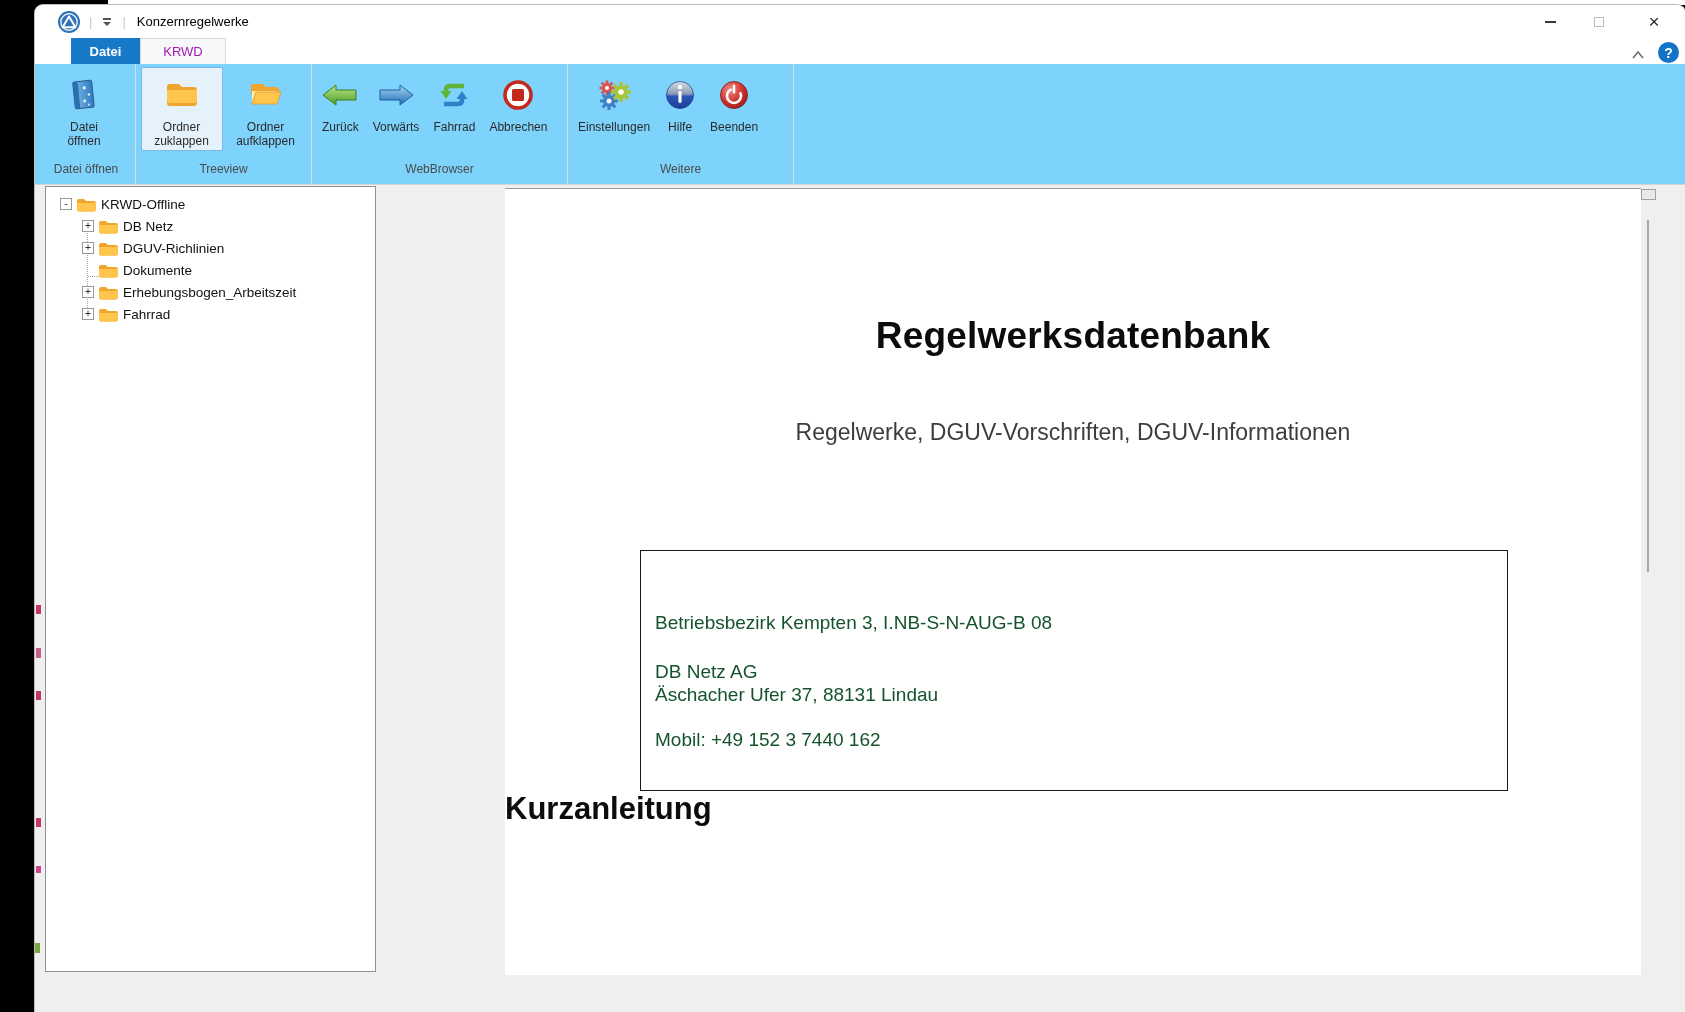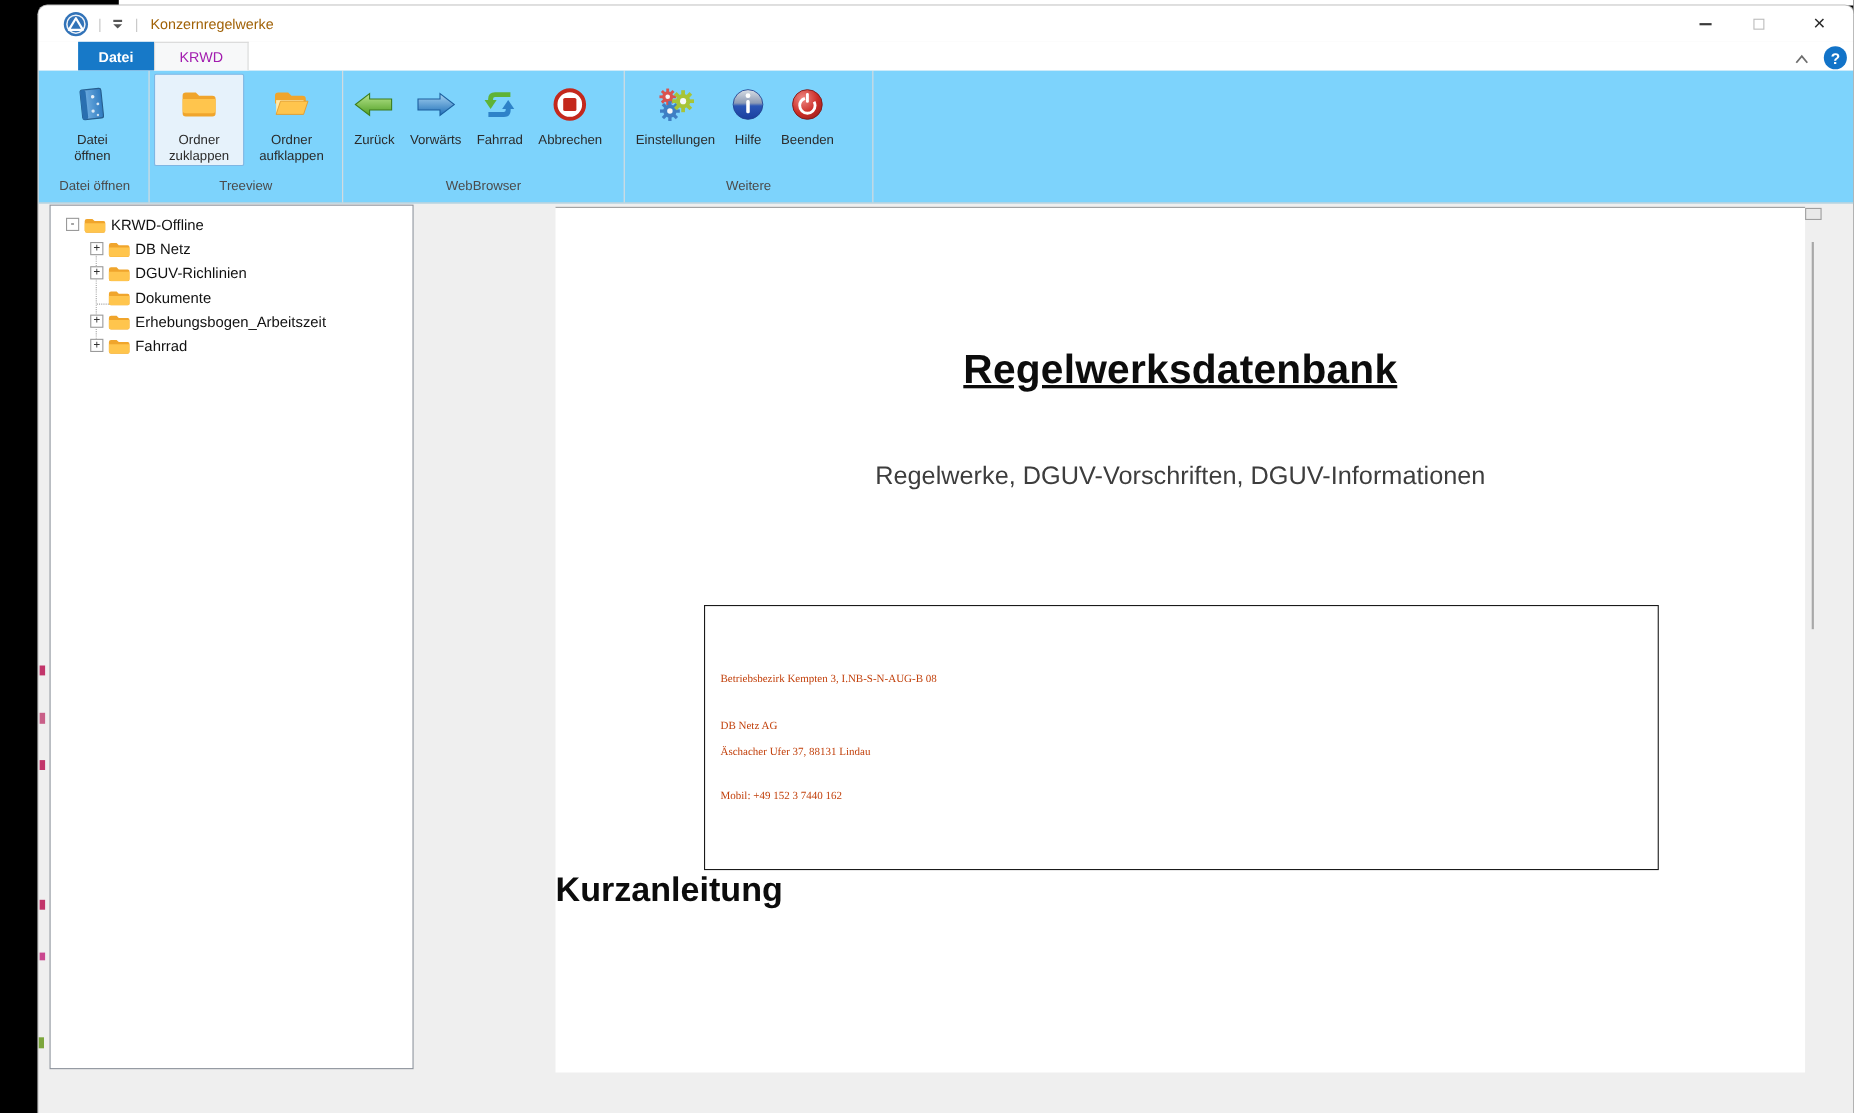"Konzernregelwerke" .win-title { color: #a16207 -> #000000 }
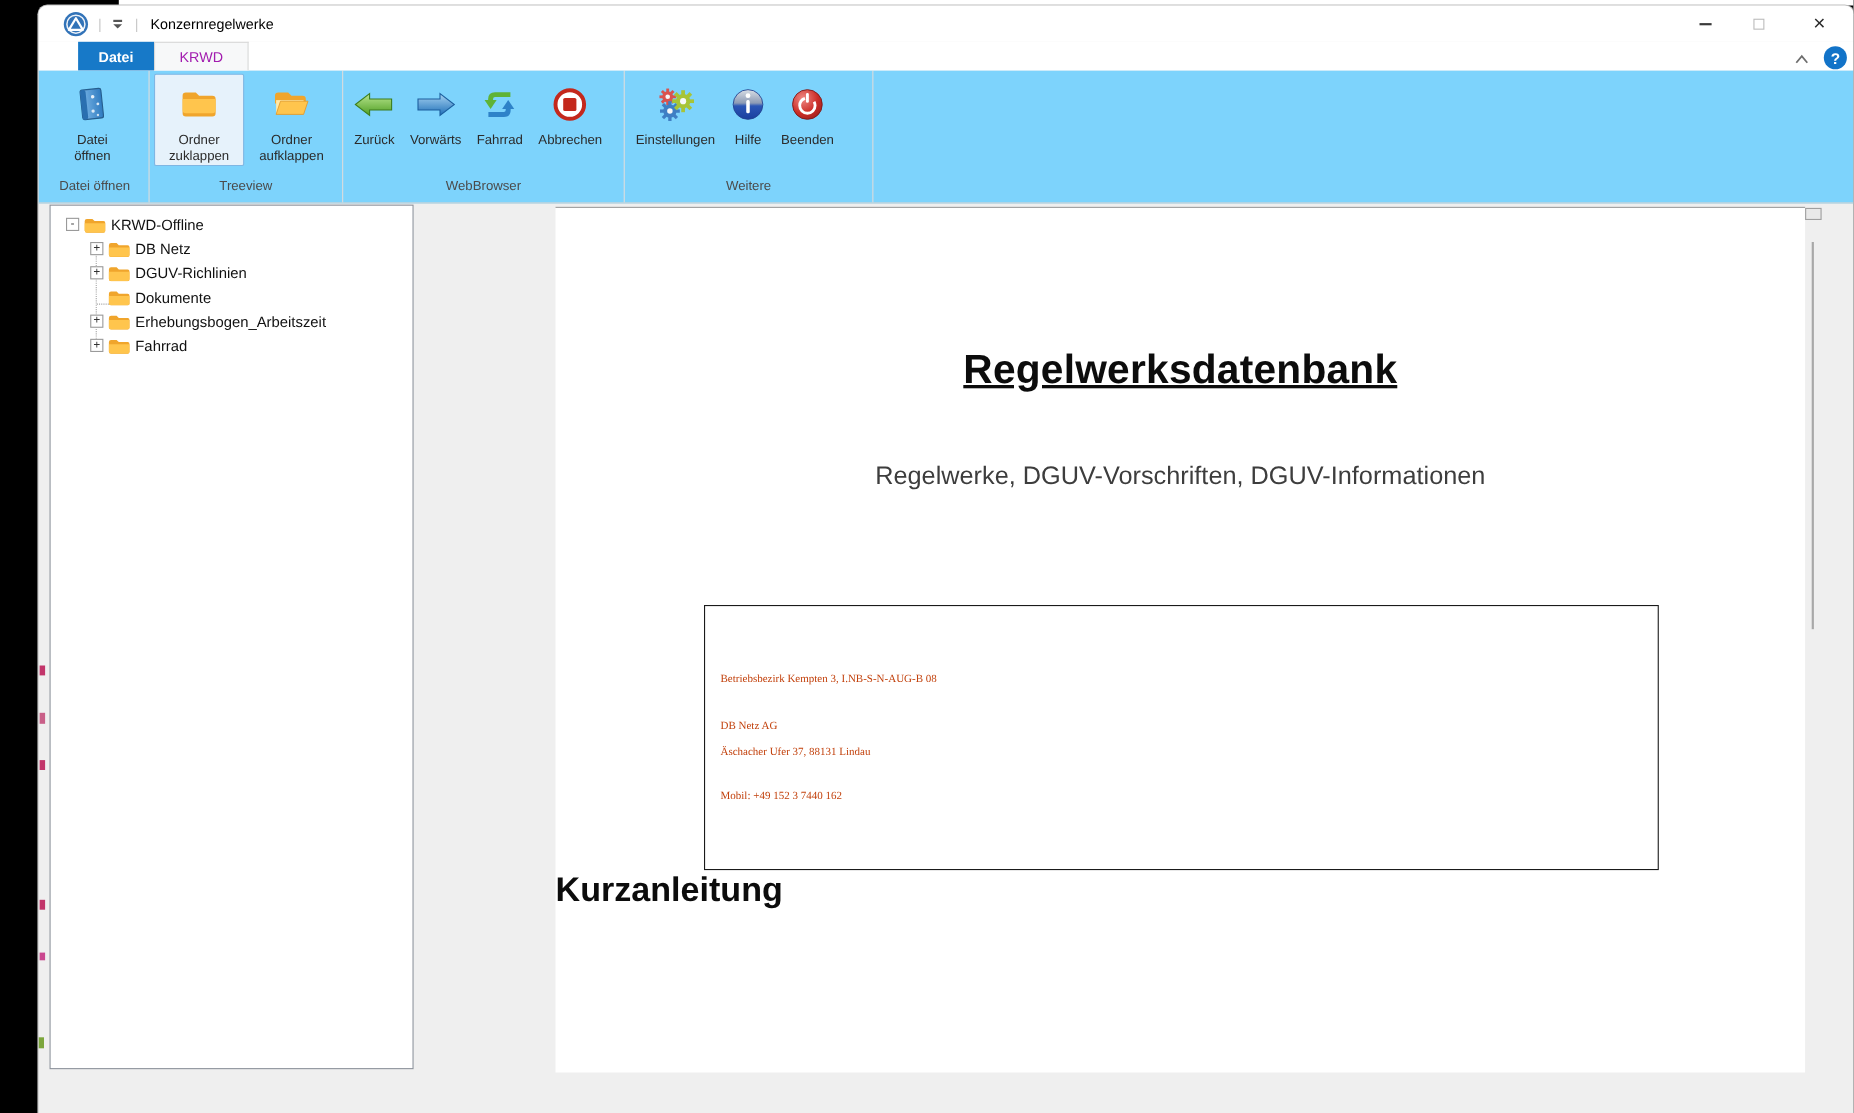"Ordner zuklappen" div.rgroup { align-items: none -> center }
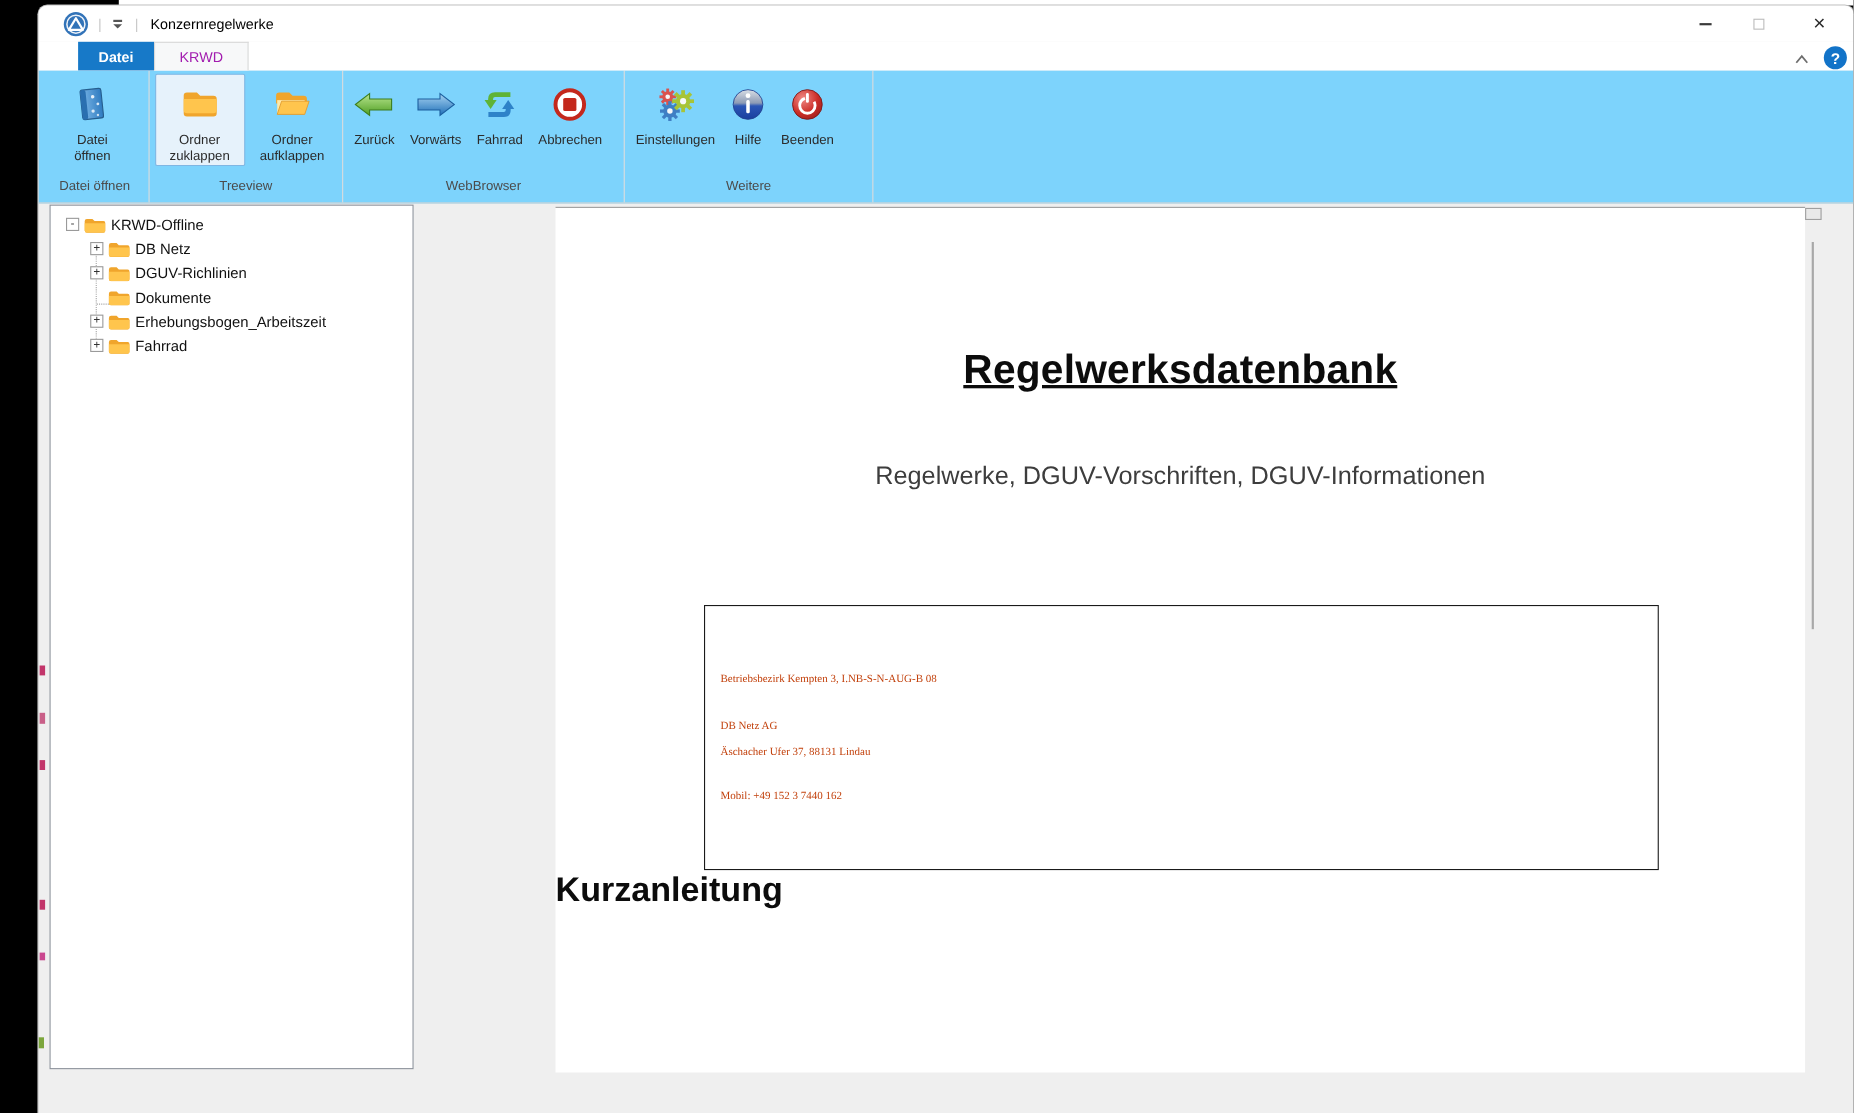"Regelwerksdatenbank" .doc-title { text-decoration: underline -> none }
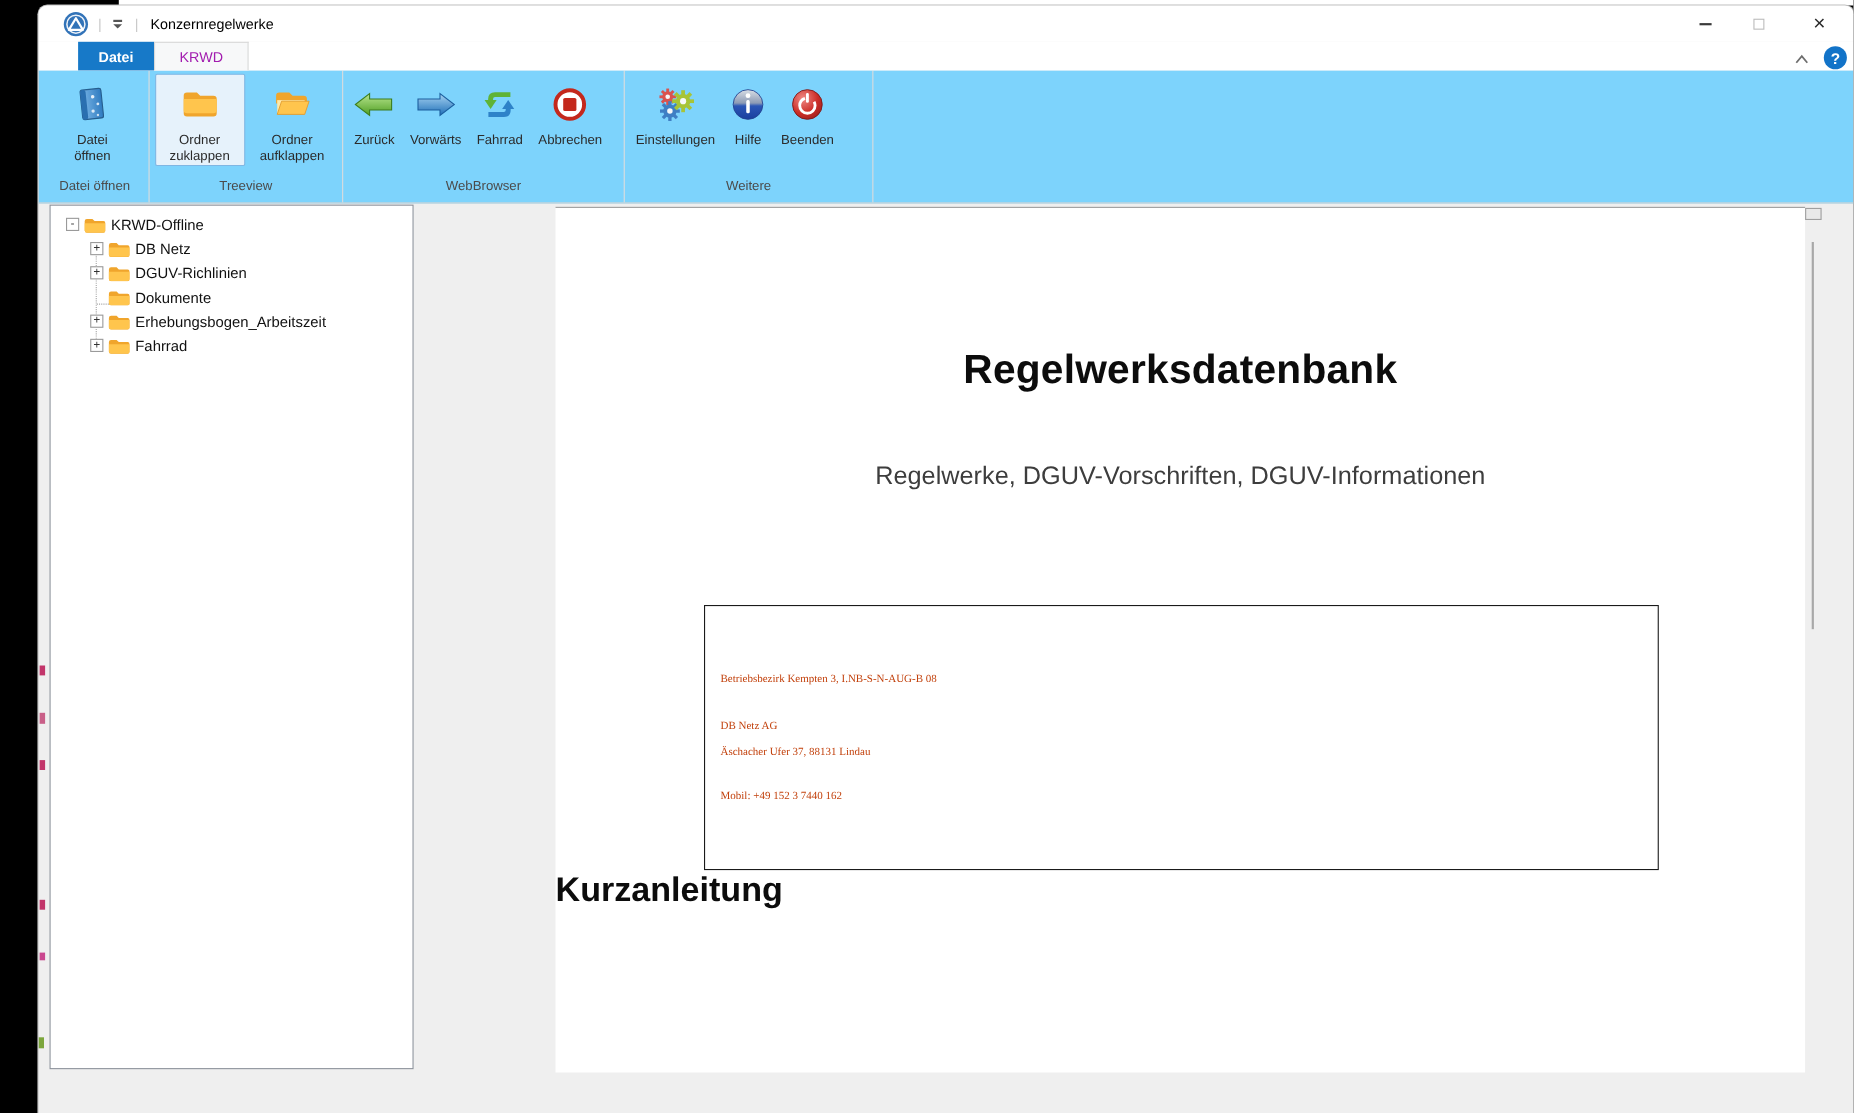"Betriebsbezirk Kempten 3, I.NB-S-N-AUG-B" .ib-gray { color: #c2410c -> #14532d; font-family: Liberation Serif, serif -> none; font-size: 10px -> 19px }
